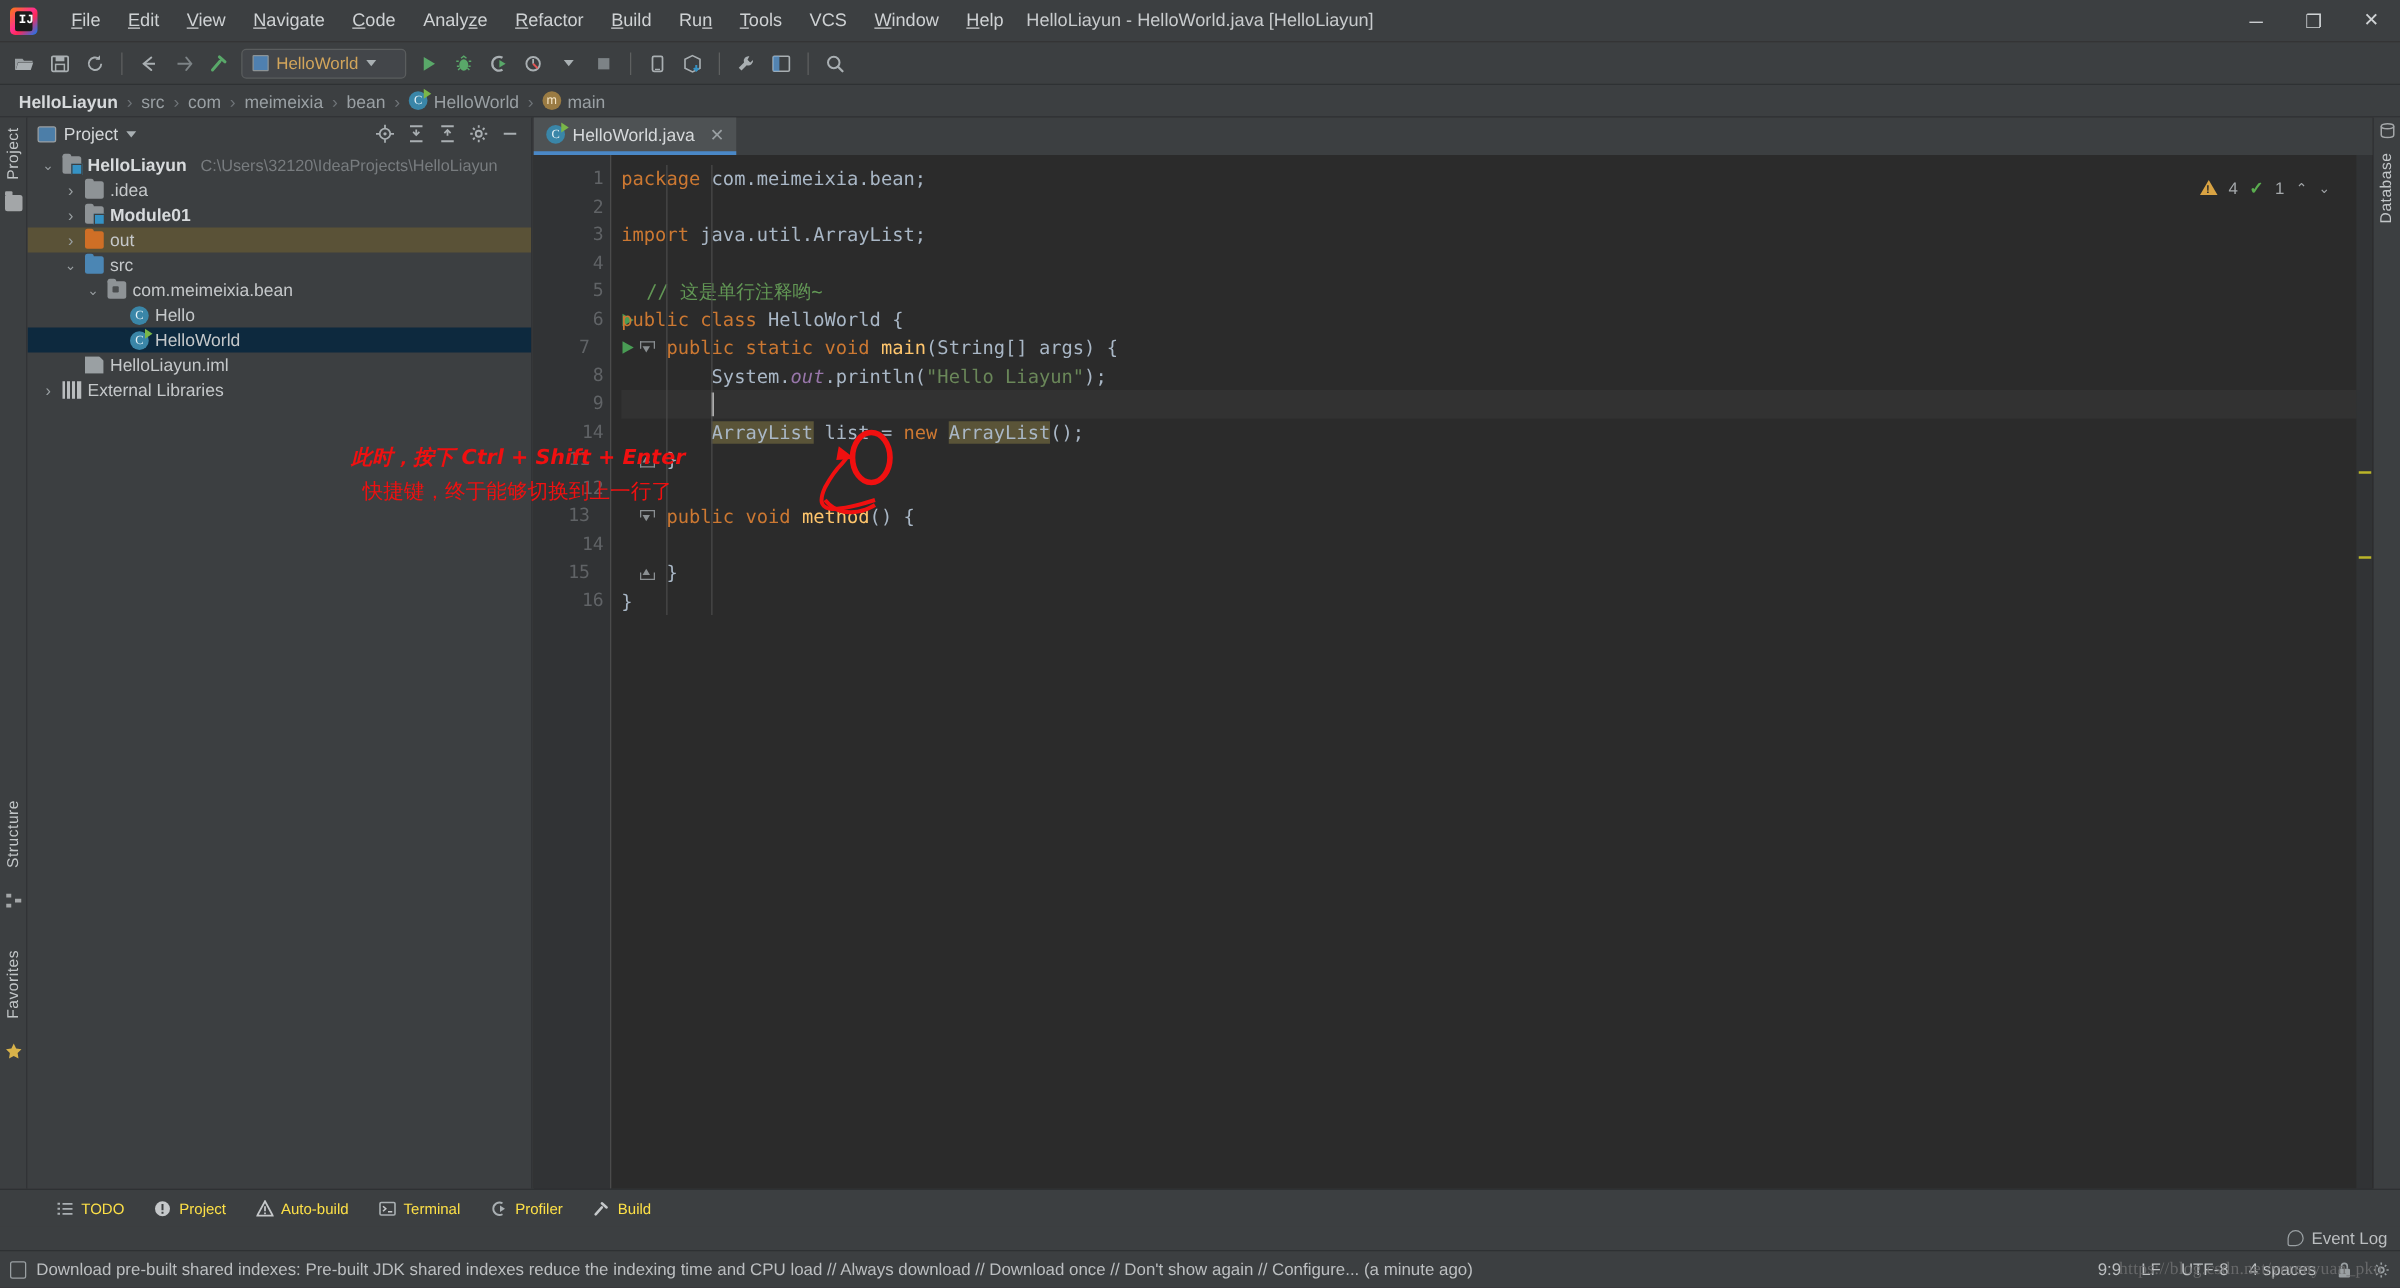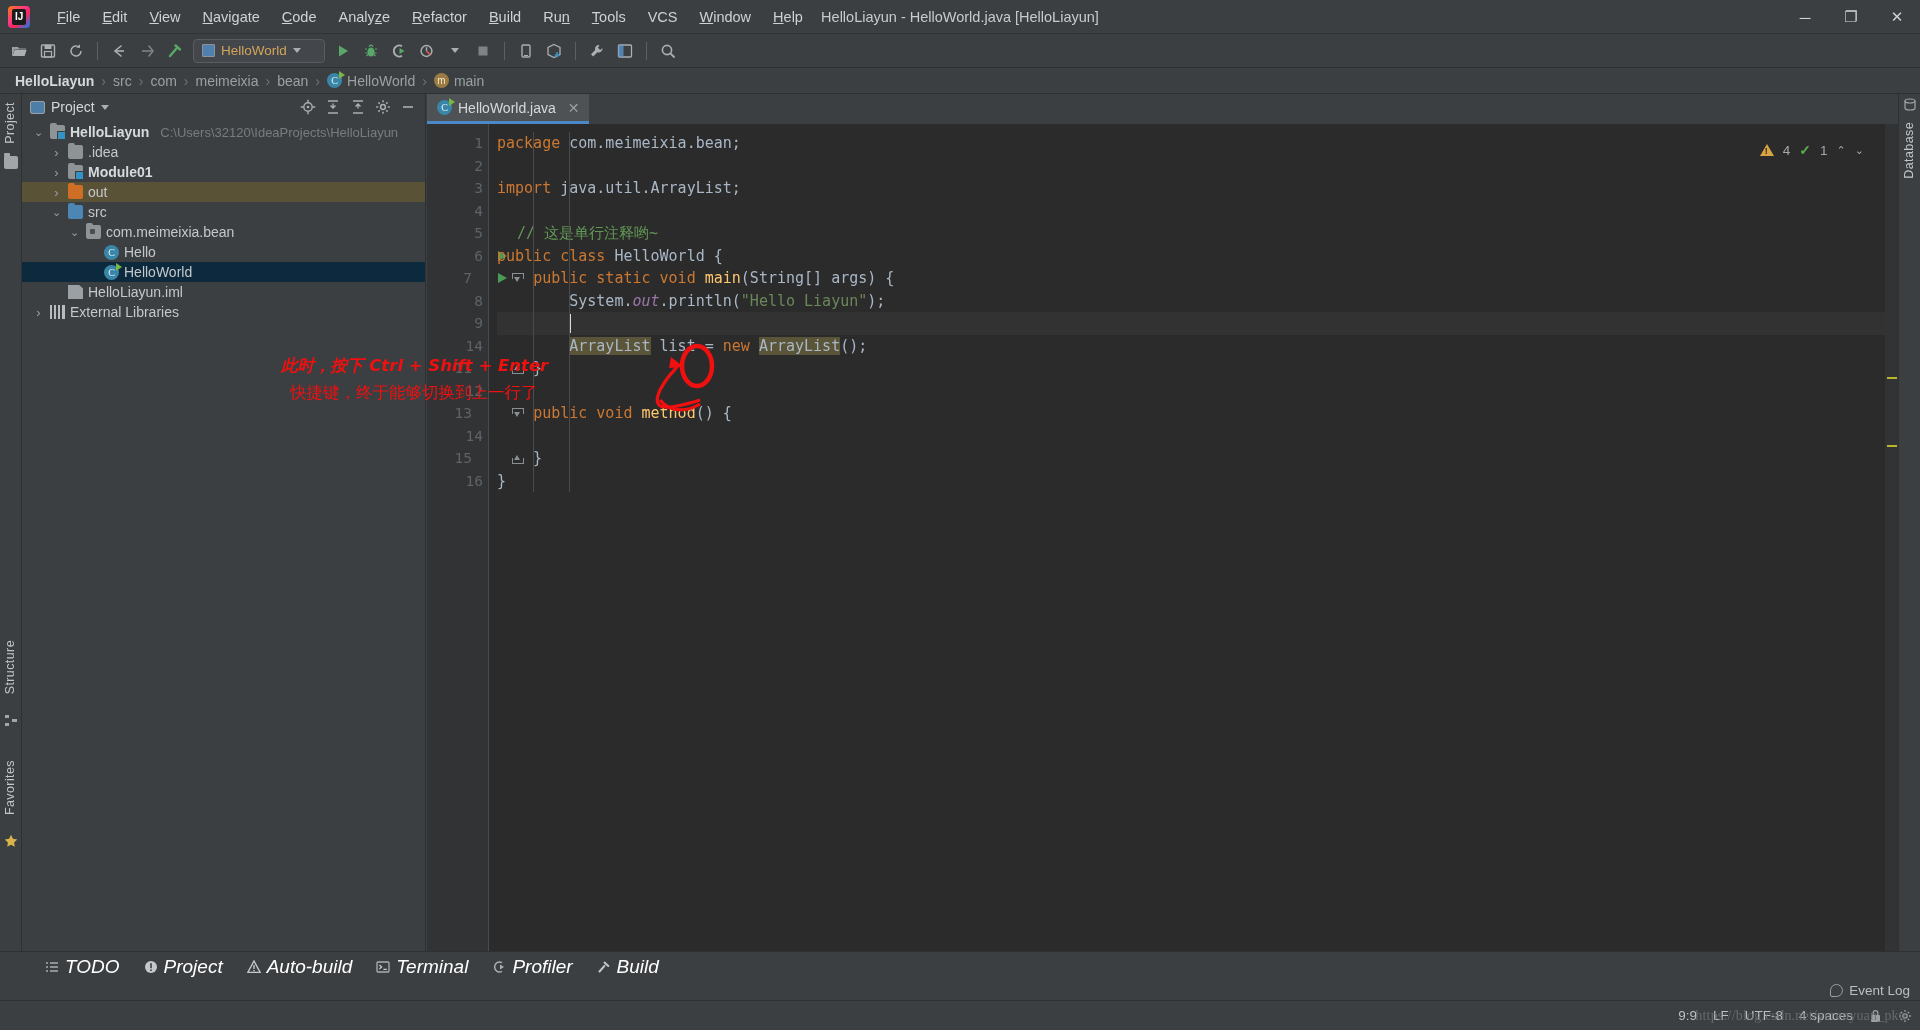"IJ" .ij-logo .j { font-family: Liberation Sans, sans-serif -> Liberation Mono, monospace }
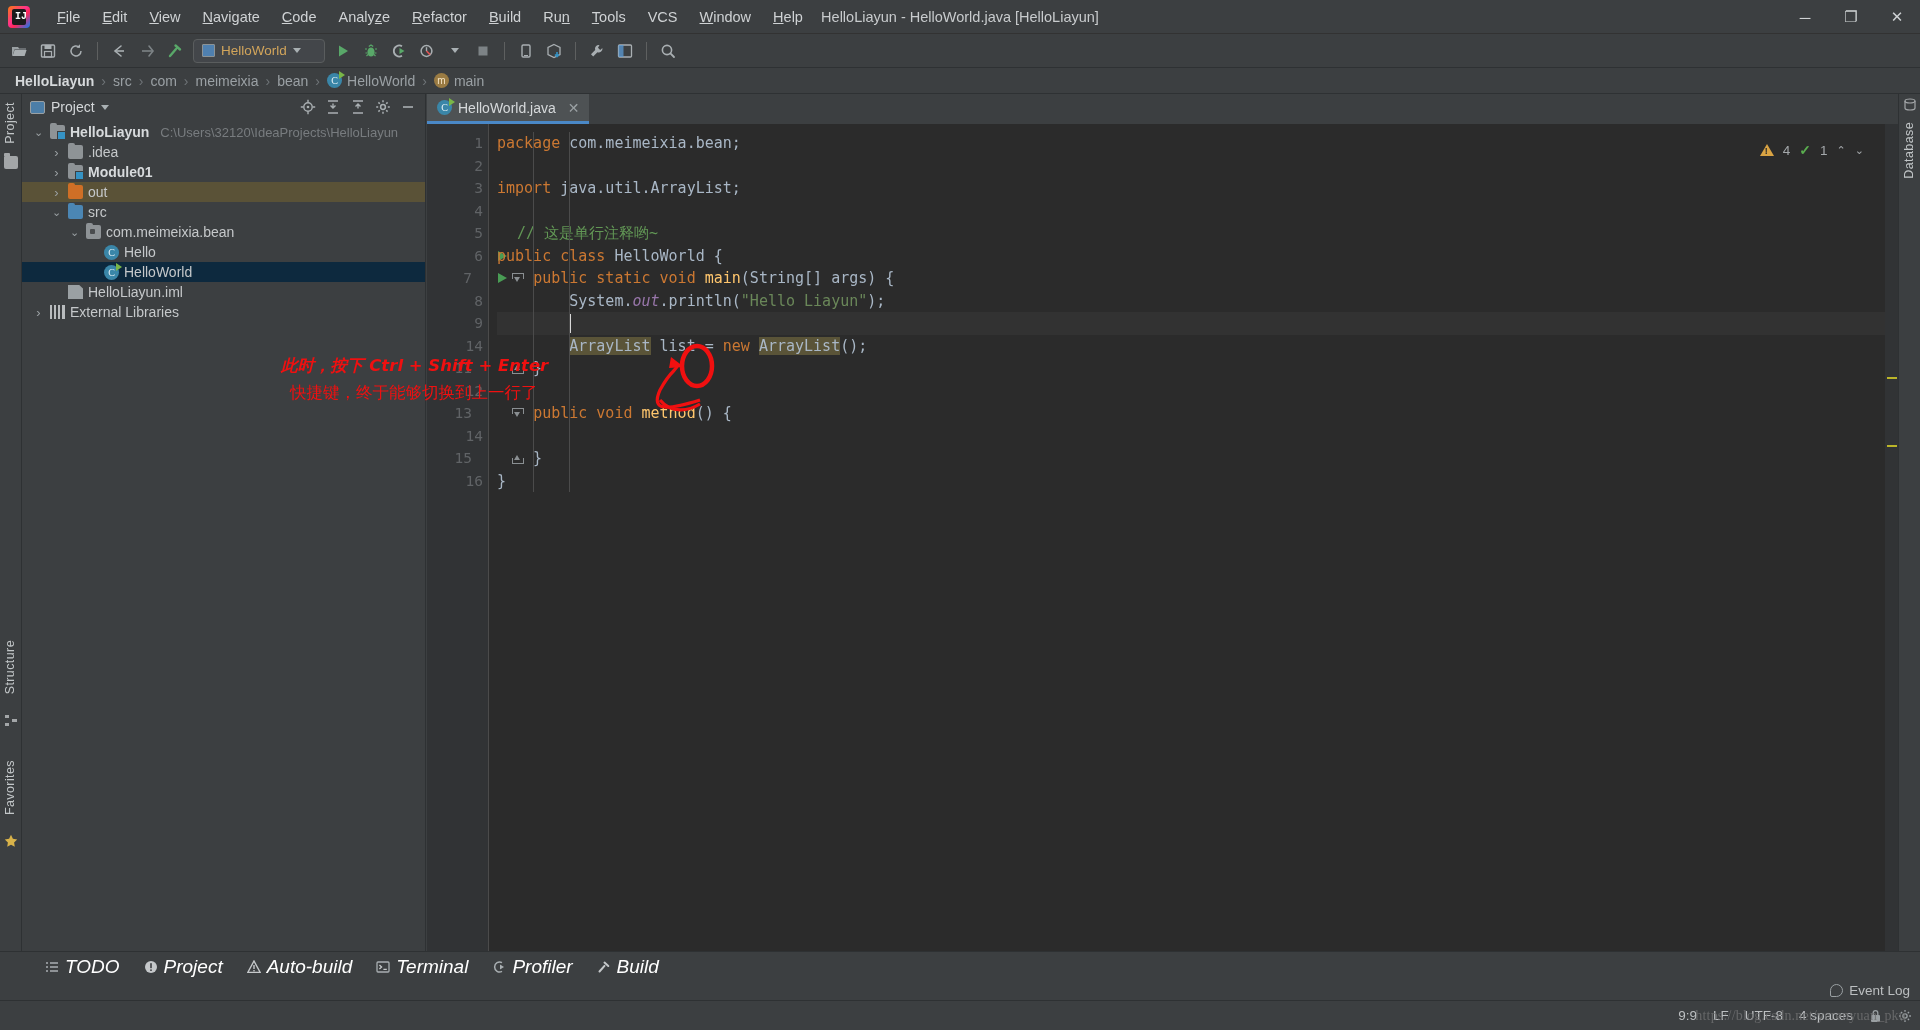"TODO" .bw { color: #ffffff -> #fde047; font-size: 19px -> 12px; font-style: italic -> none }
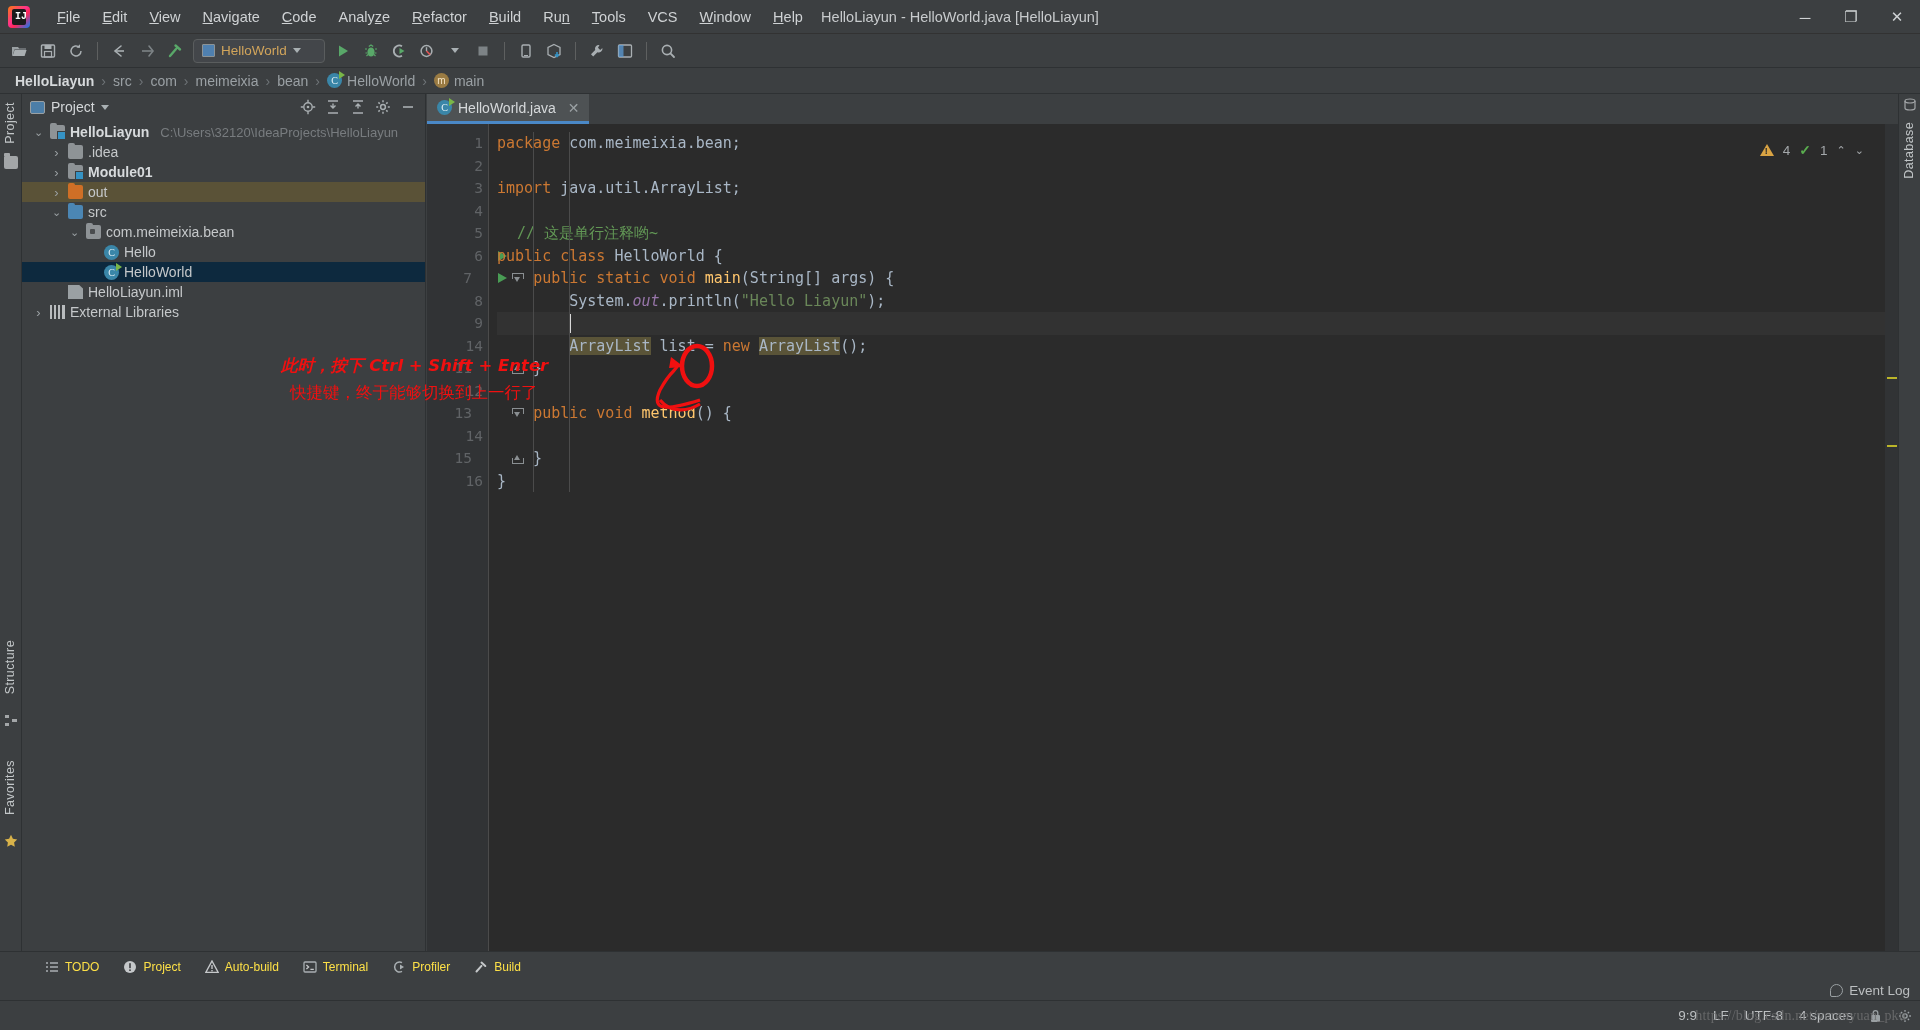"Download pre-built shared indexes:" div.sb-left { html: none -> <div> <span></span> <span>Download pre-built shared indexes: Pre-built JDK shared indexes reduce the indexing time and CPU load // Always download // Download once // Don't show again // Configure... (a minute ago)</span> </div> }
